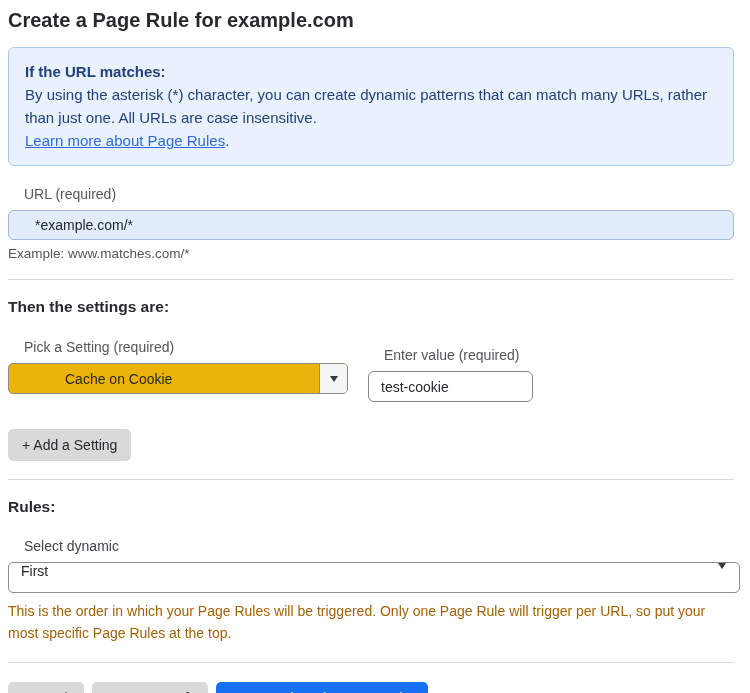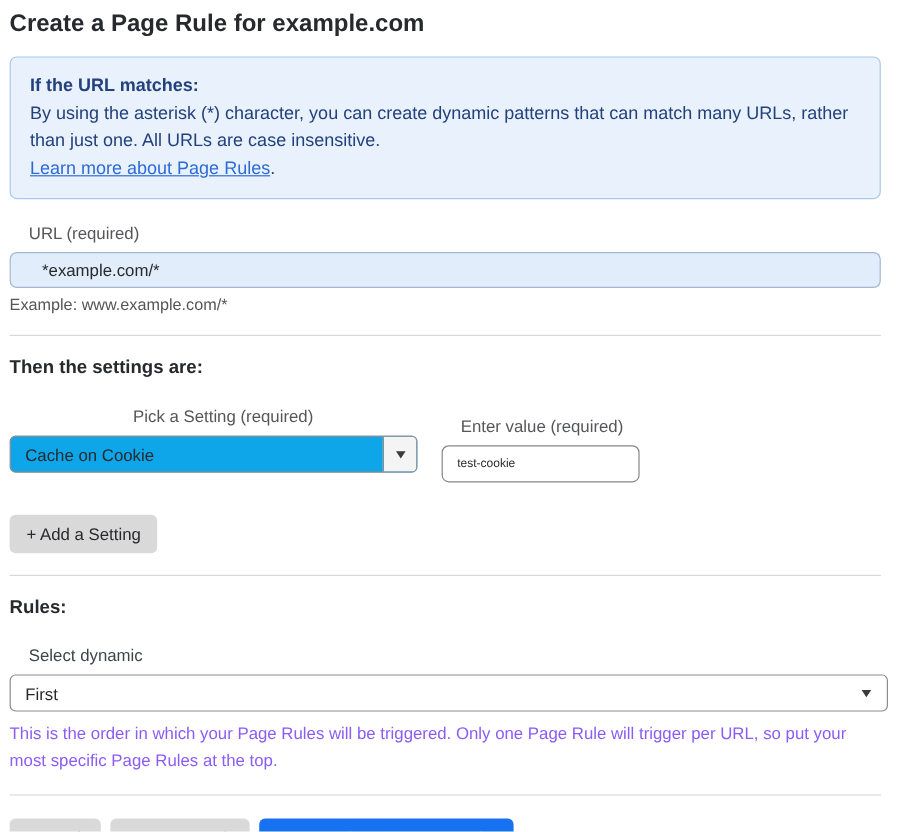"Example: www.example.com/*" div.example-text { text: www.example.com/ -> www.matches.com/ }
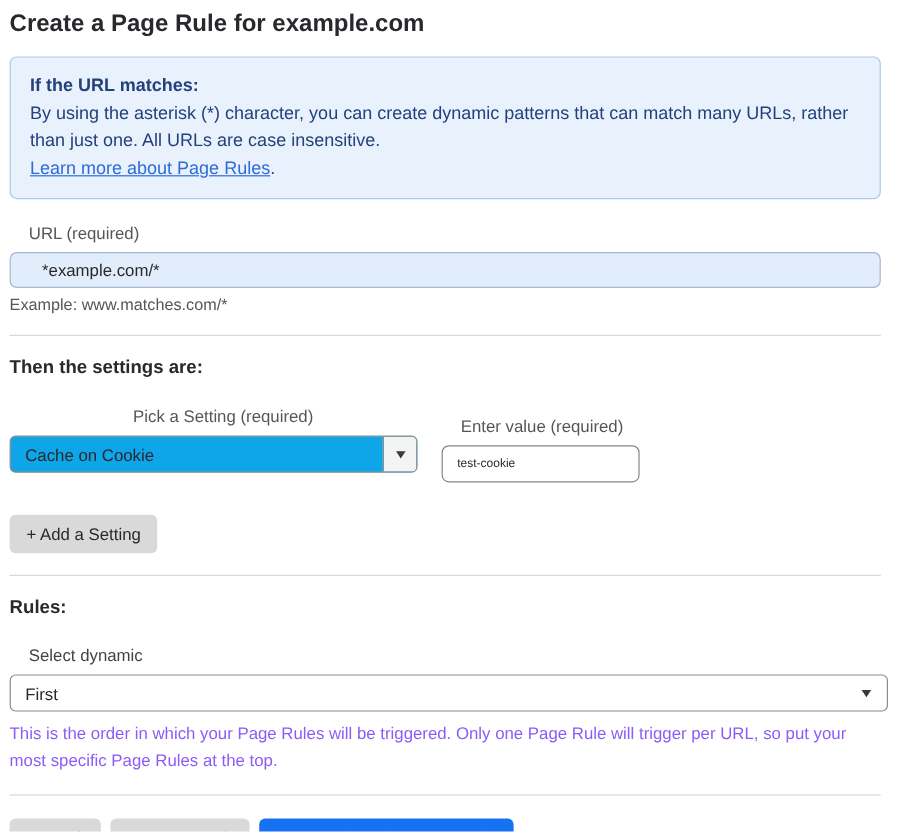"Pick a Setting (required)" .setting-col { text-align: center -> none }
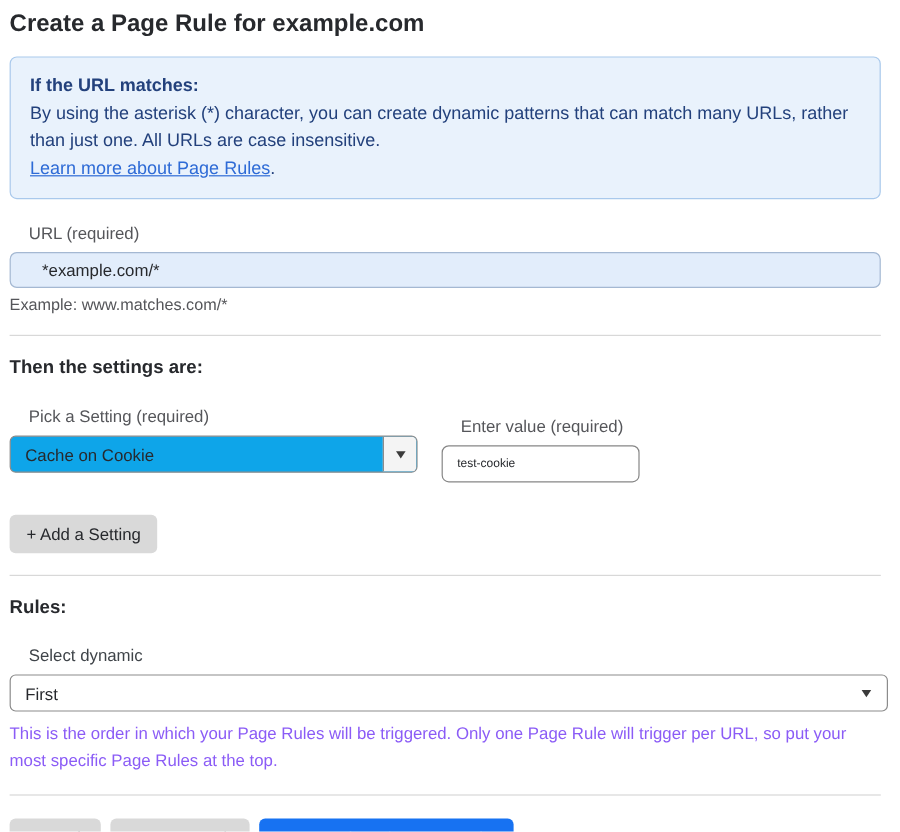"Cache on Cookie" .dropdown { background: #0ea5e9 -> #eab308; padding-left: none -> 44px }
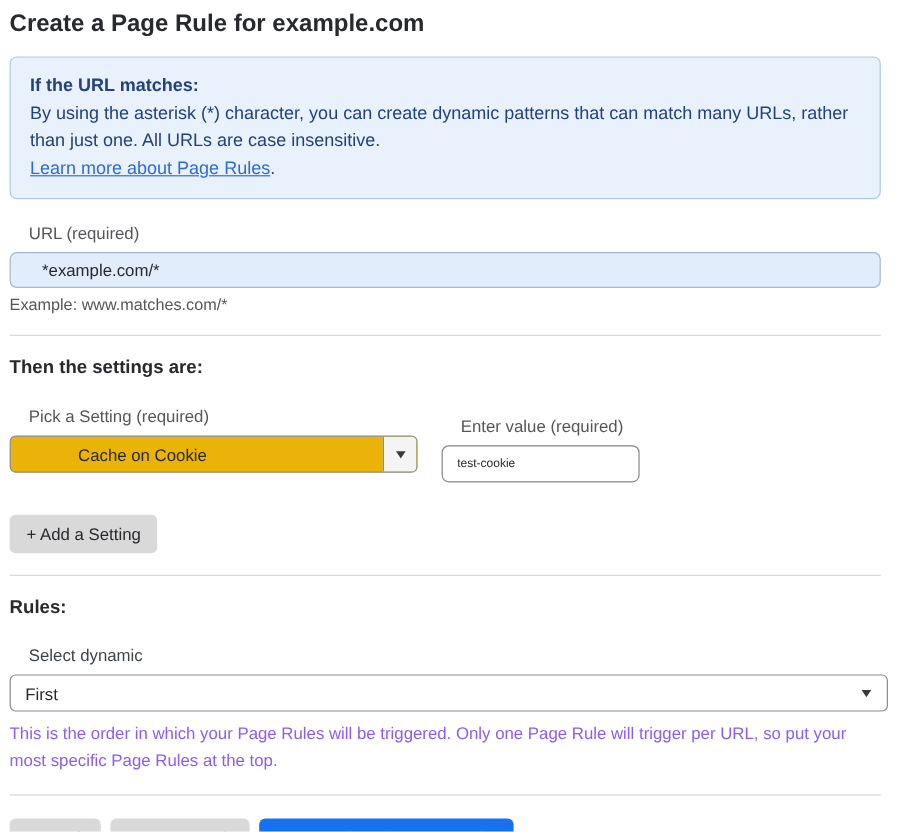"test-cookie" .value-input { font-size: 10px -> 14px }
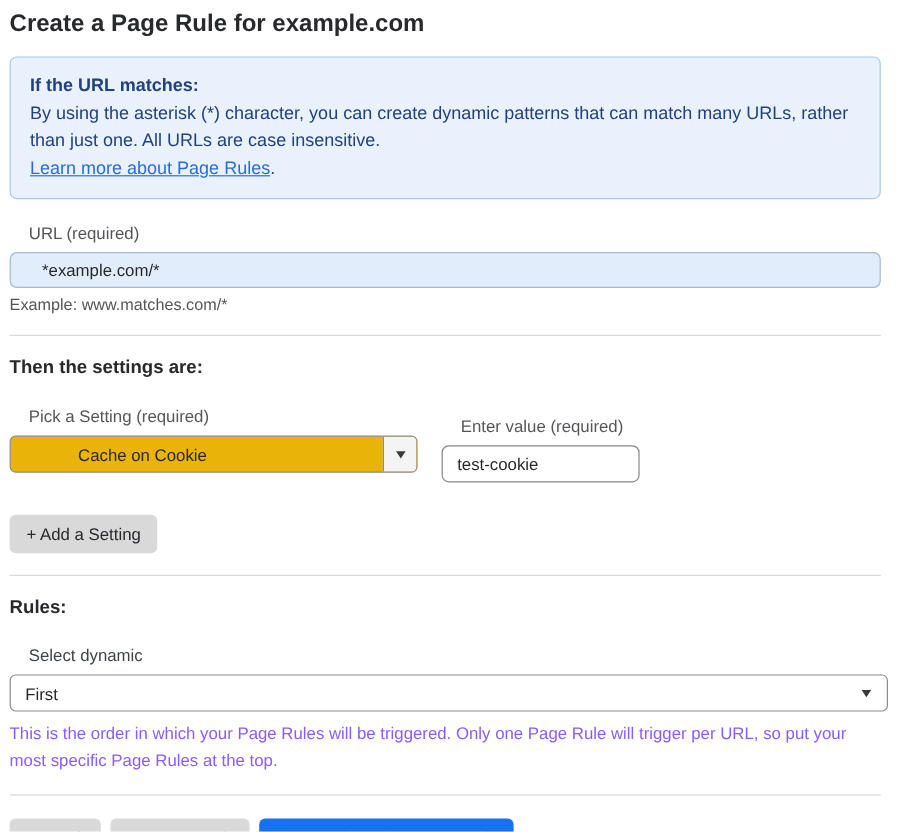"First" .select { align-items: center -> none }
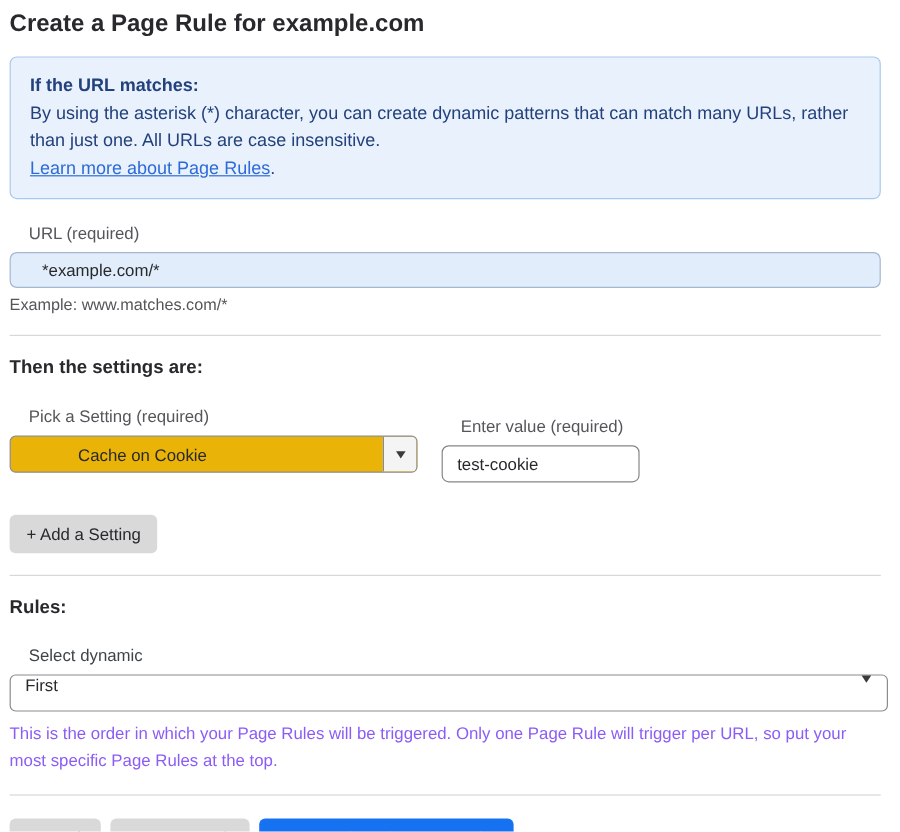"This is the order in" .help-text { color: #8b5cf6 -> #a16207 }
